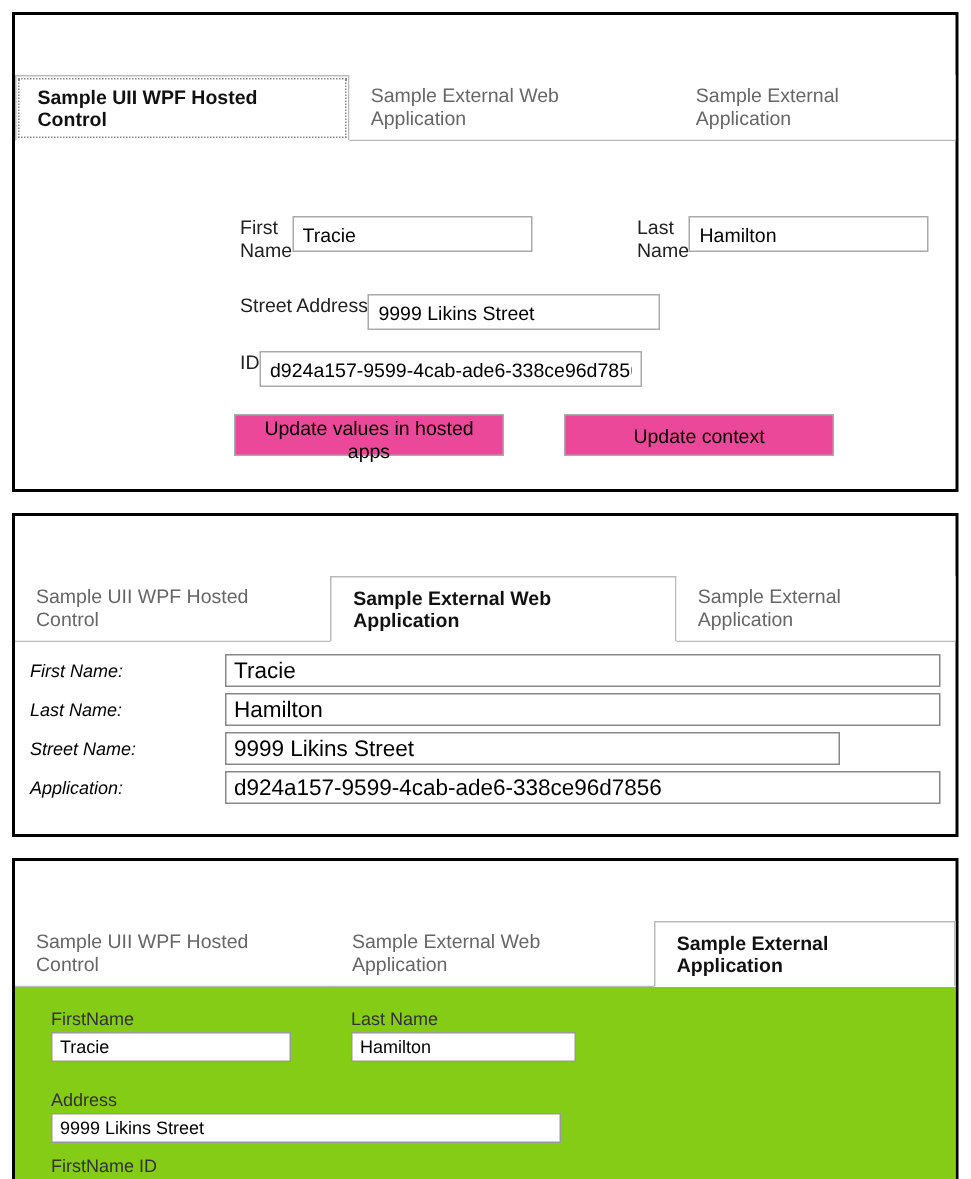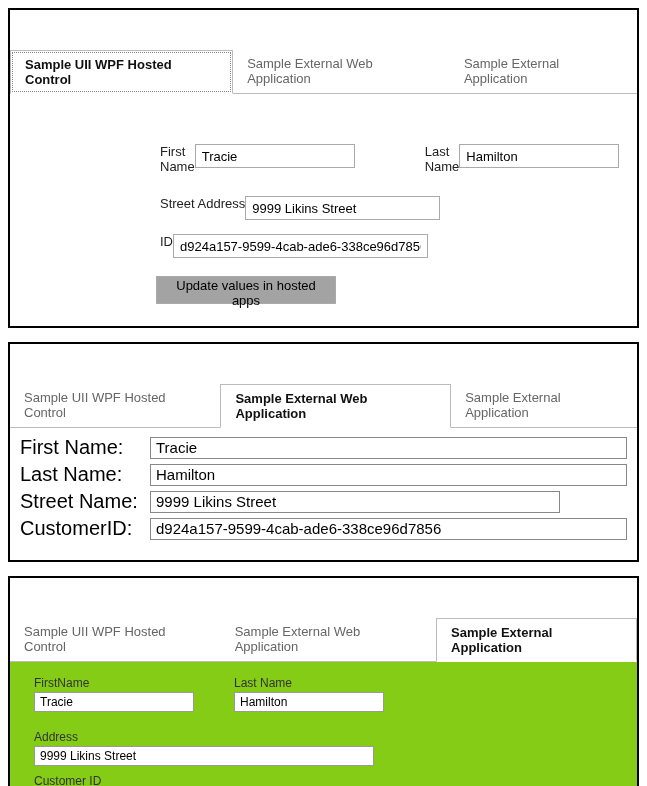"Update values in hosted apps" .btn { background: #a3a3a3 -> #ec4899 }
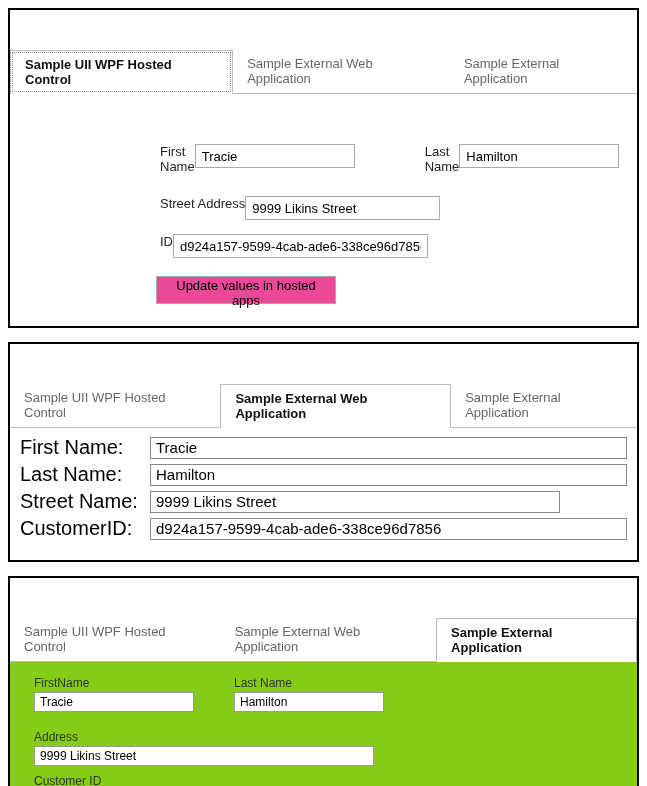"Update context" button.btn { html: none -> <button>Update context</button> }
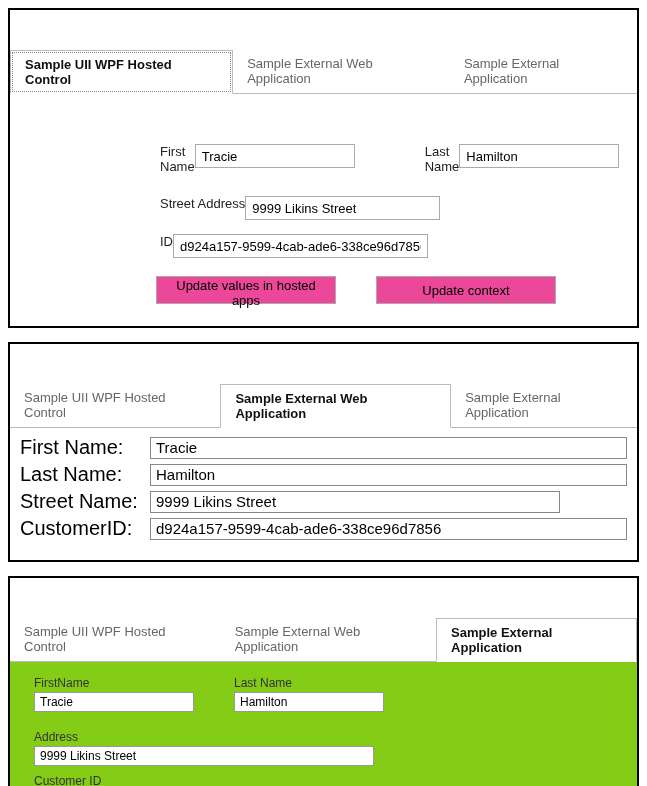"First Name:" .p2-label { font-size: 20px -> 12px; font-style: none -> italic }
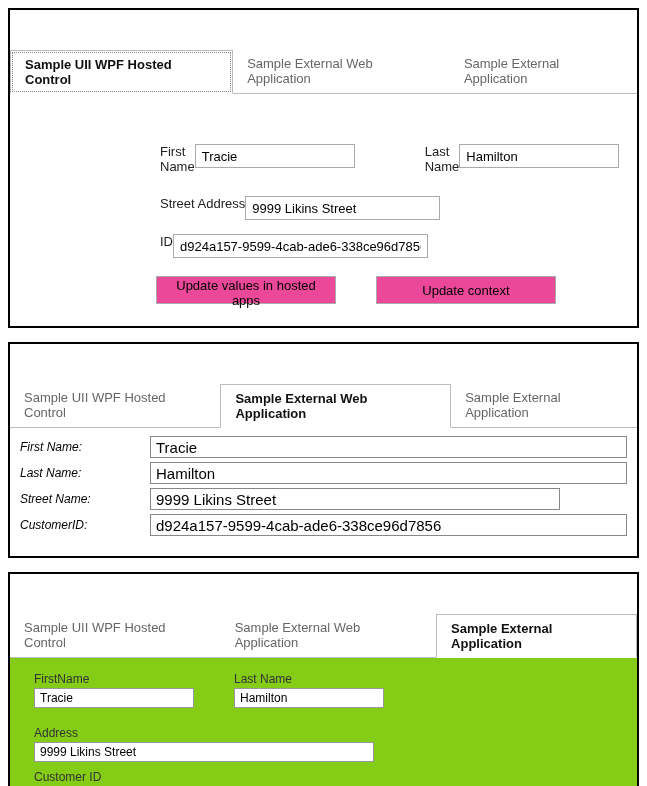"CustomerID:" div.p2-label { text: CustomerID -> Application }
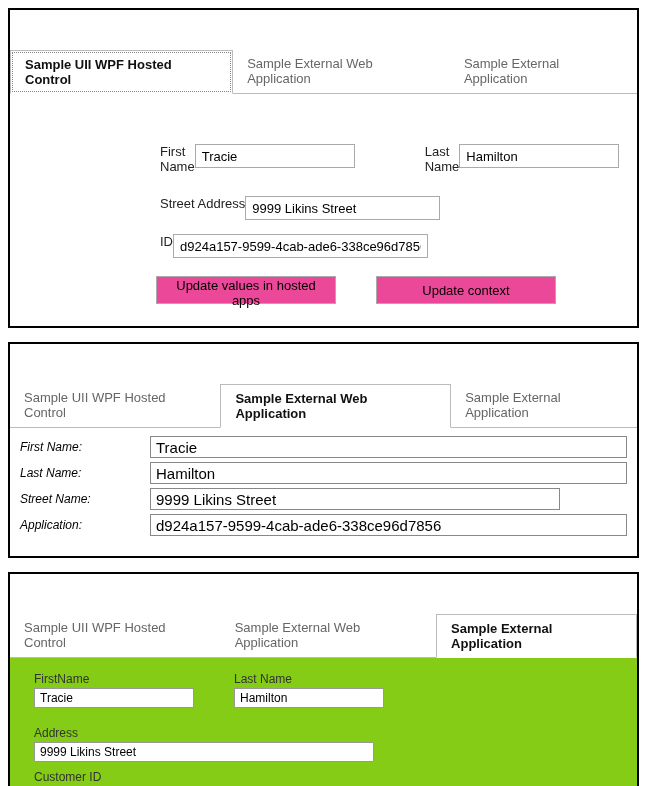"Customer ID" label { text: Customer -> FirstName }
